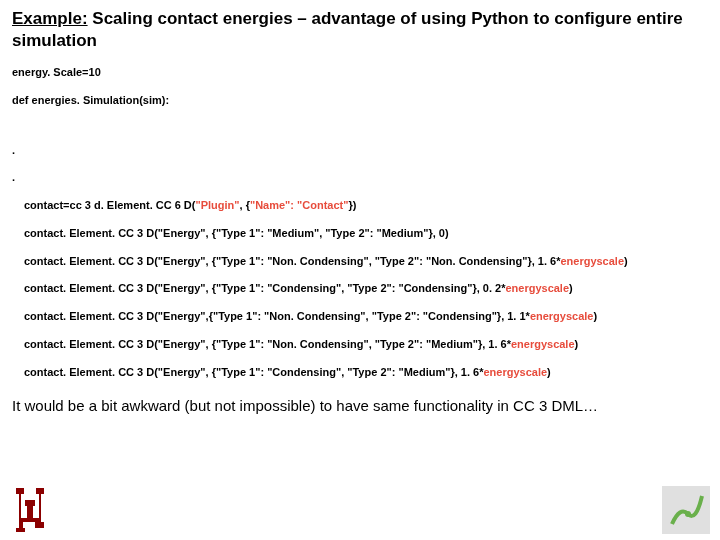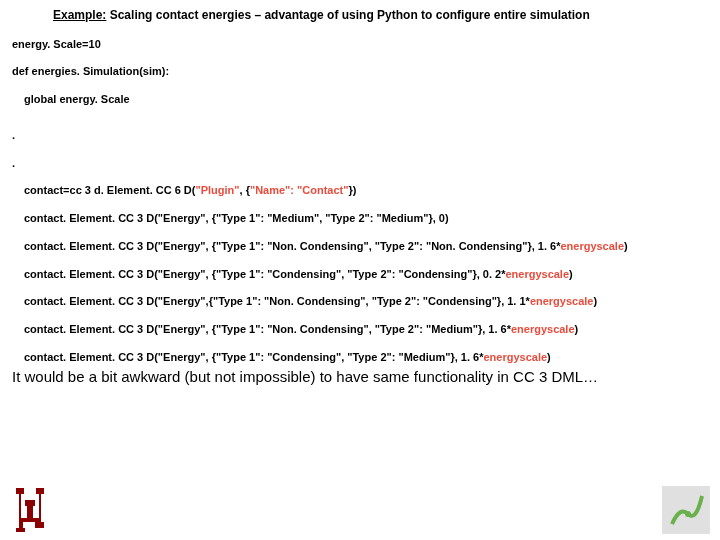"Example: Scaling contact energies –" .title { font-size: 12px -> 17px; margin-left: 41px -> none }
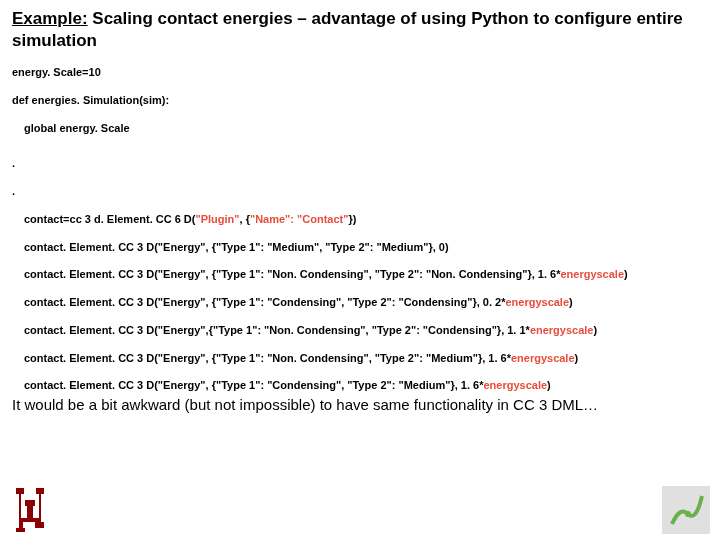"global energy. Scale" div.code-line { html: <div>global energy. Scale</div> -> none }
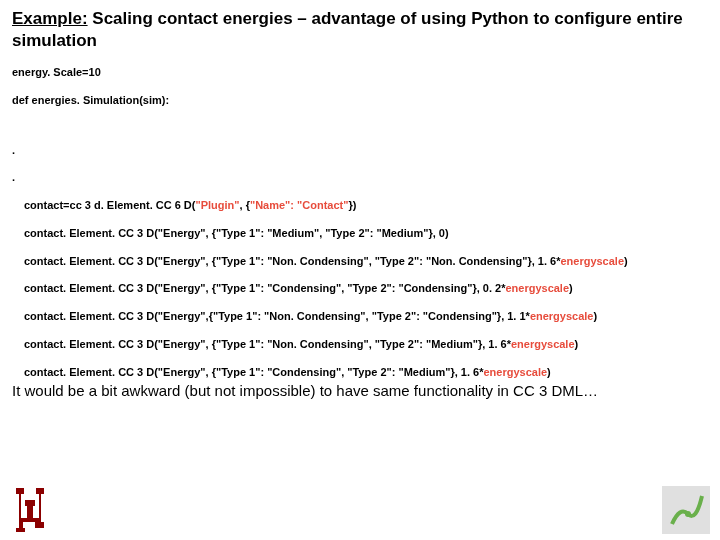"It would be a bit" .footnote { margin-top: 3px -> 18px }
